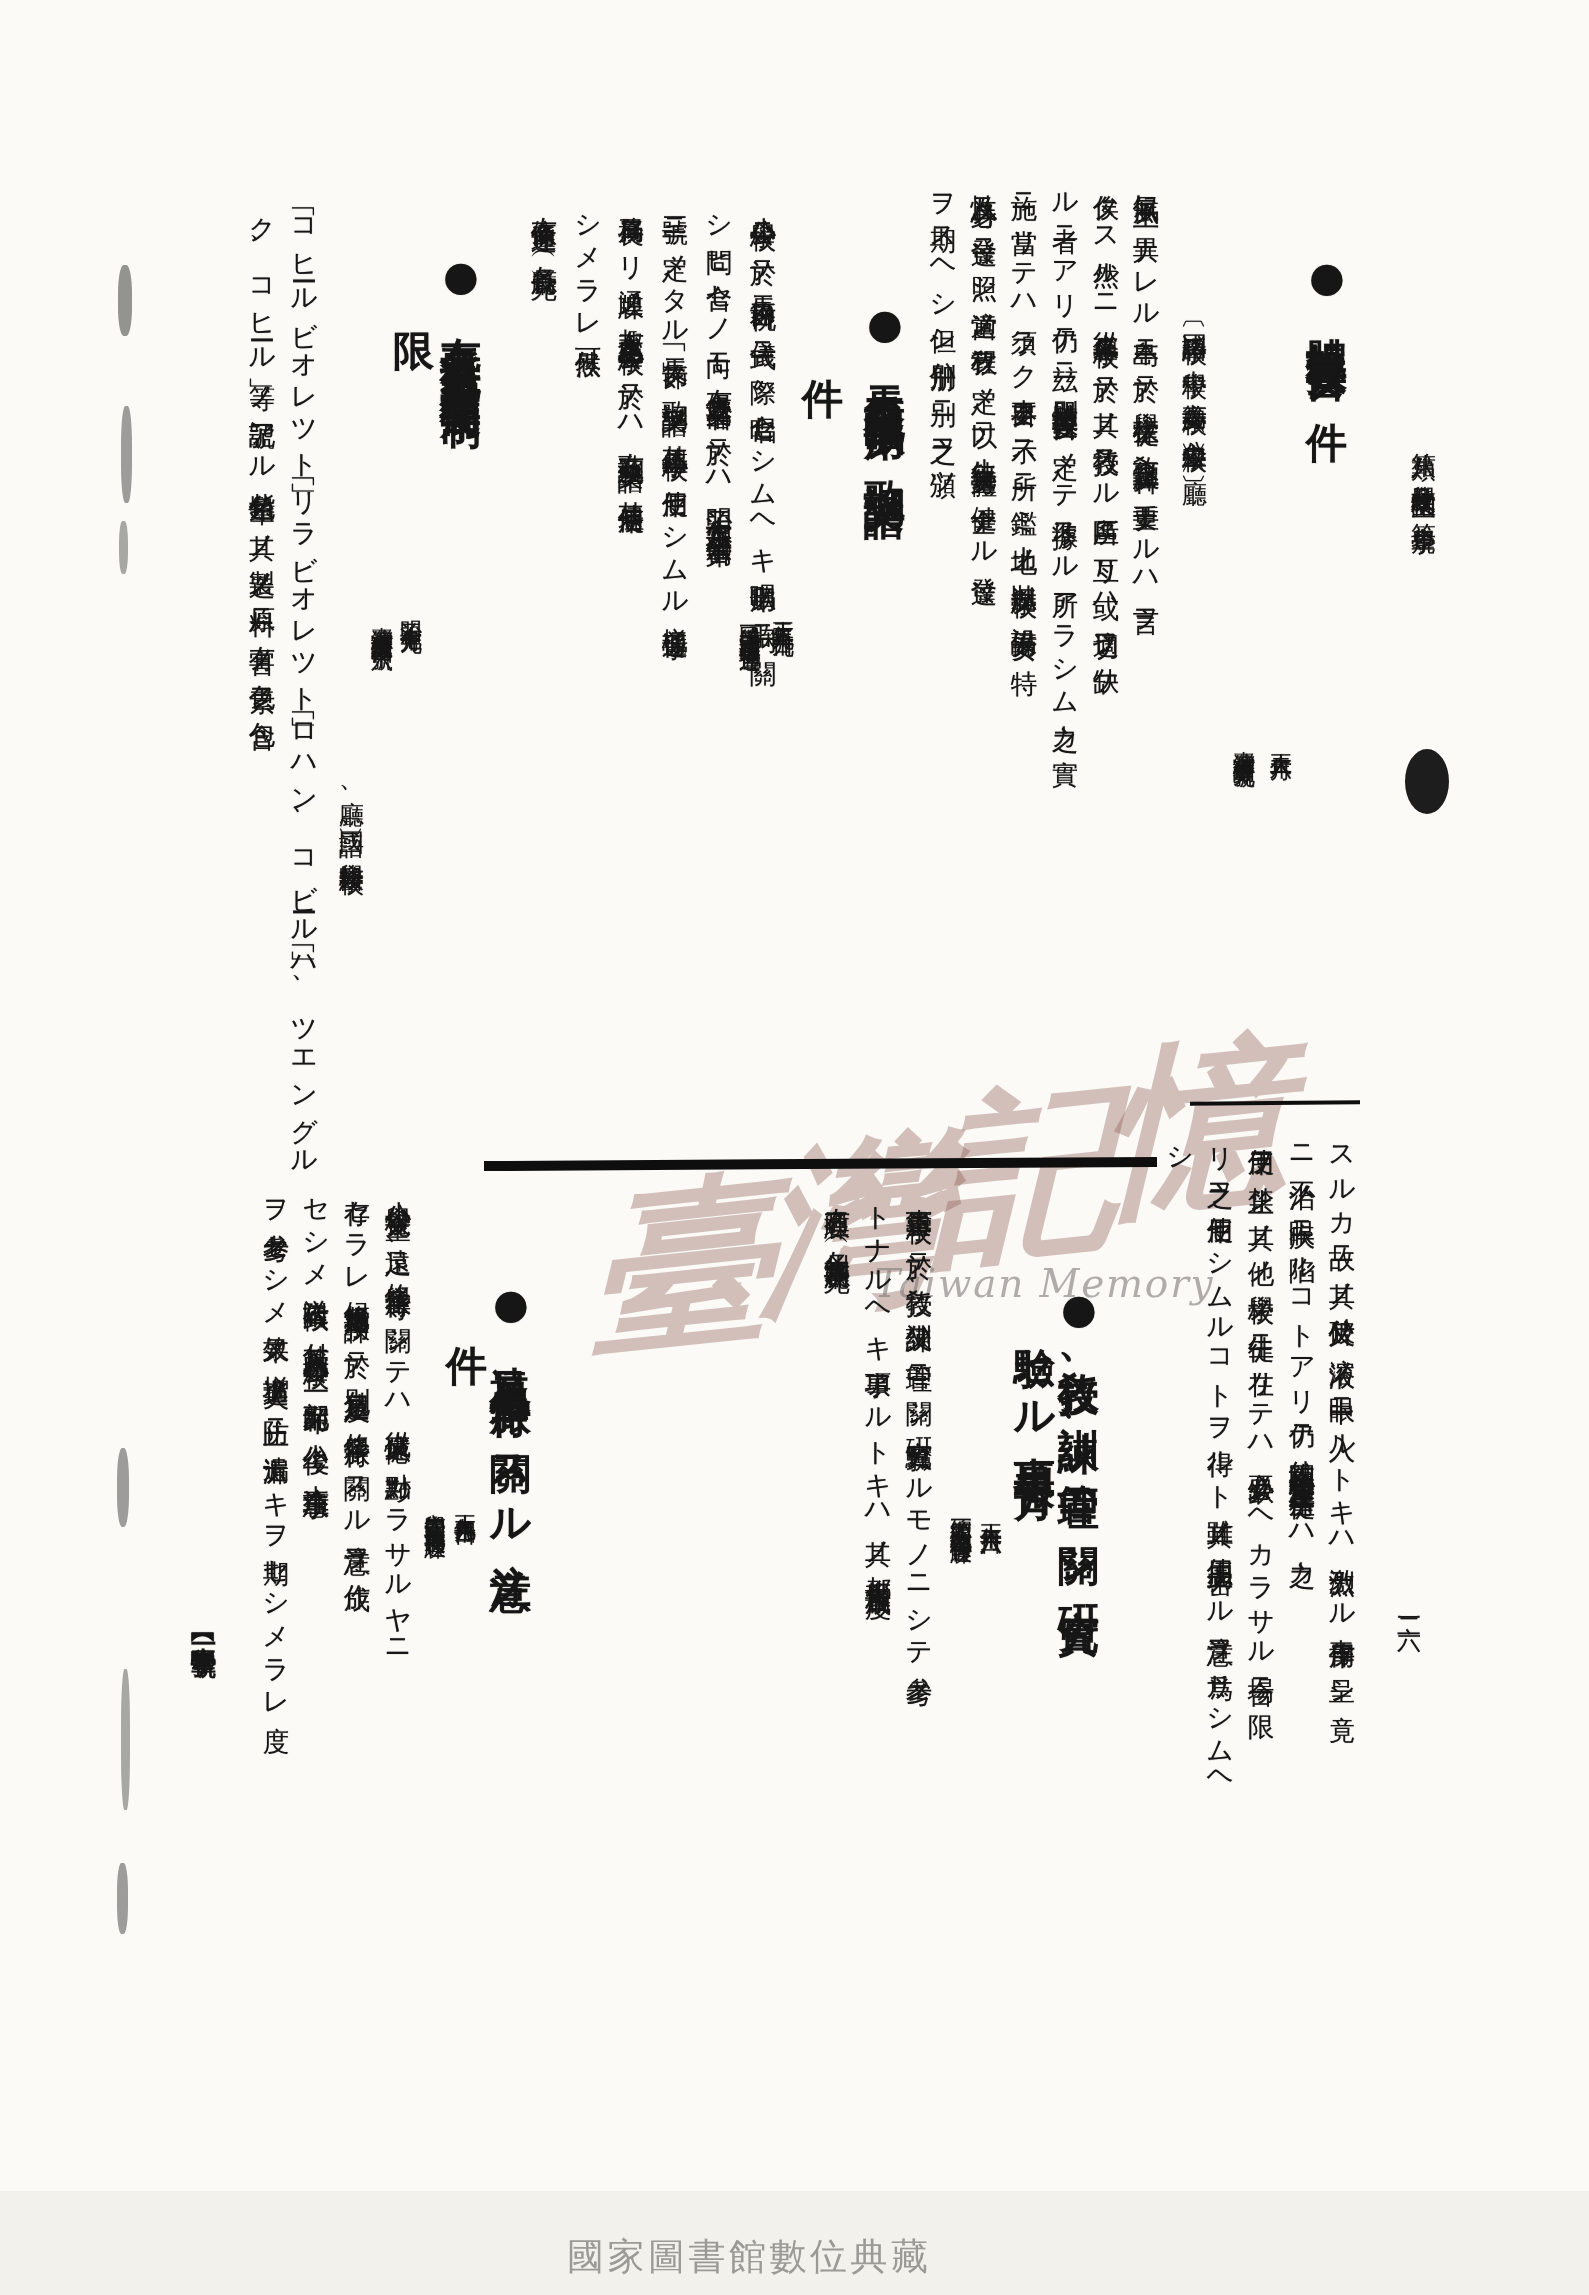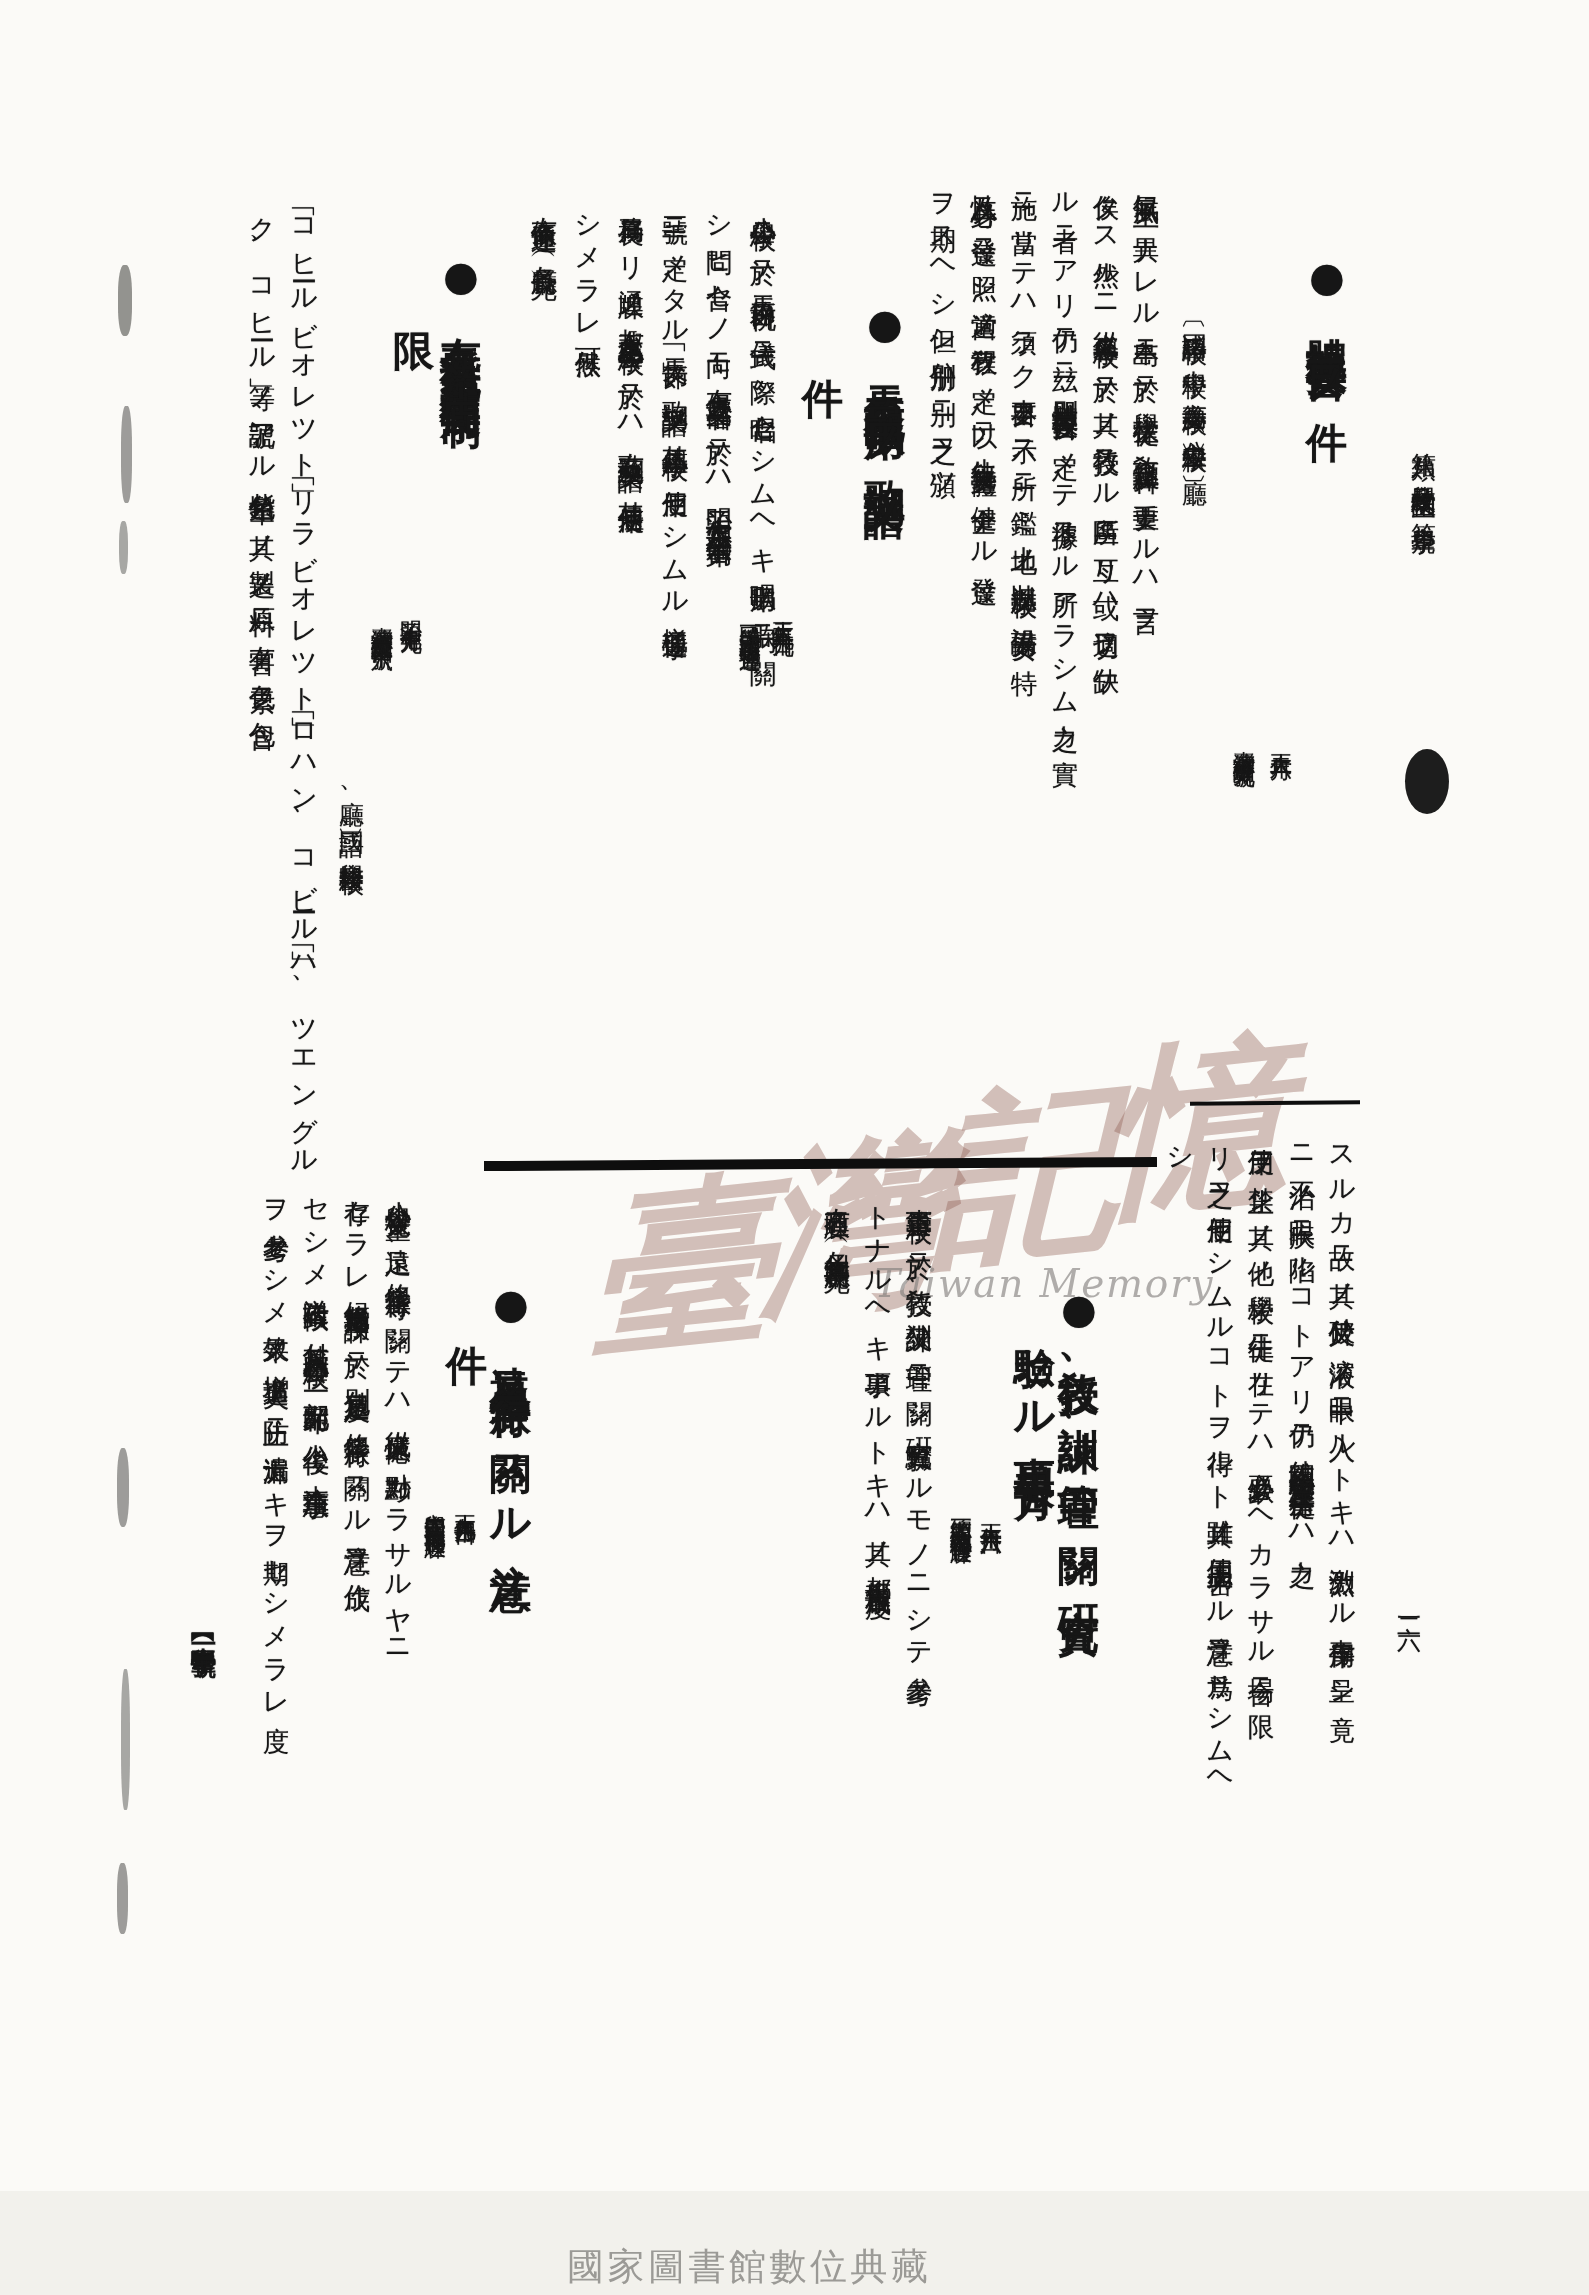"國家圖書館數位典藏" .footer-text { margin-top: 10px -> none }
